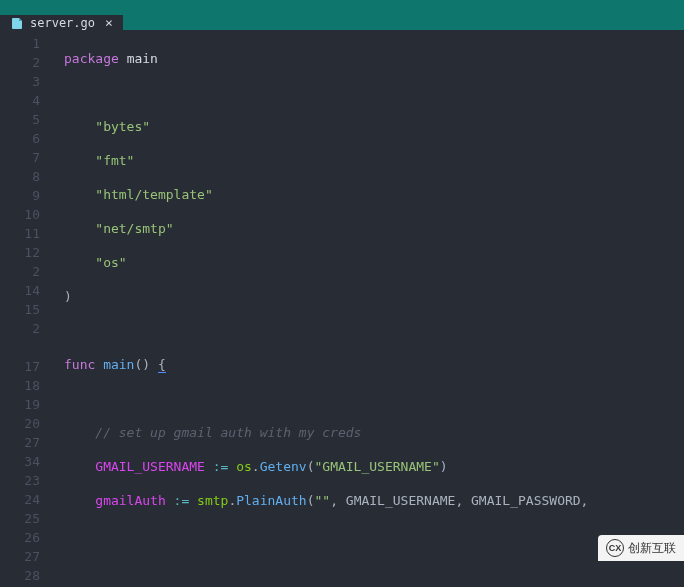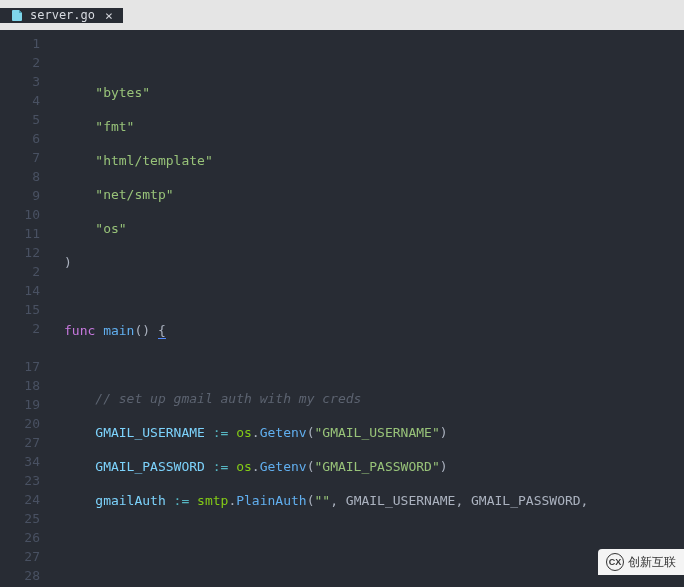"server.go" .tab-bar { align-items: center -> flex-end; background: #e5e5e5 -> #0f766e }
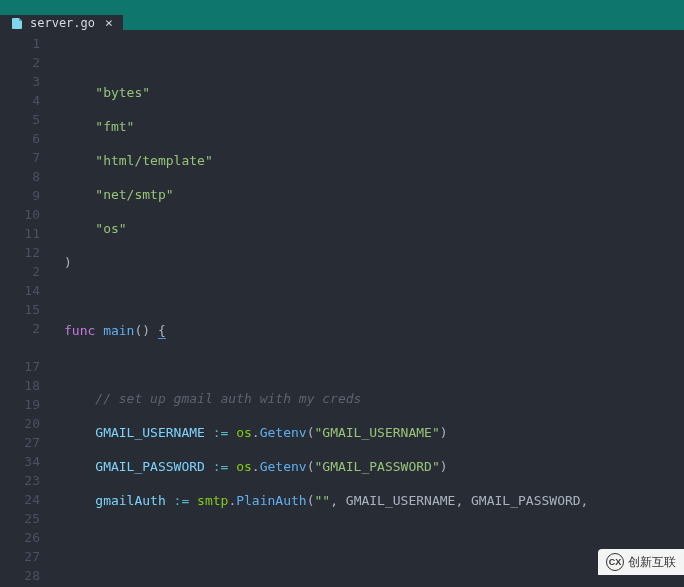"package main" div.line { html: none -> <div><span>package</span> <span>main</span></div> }
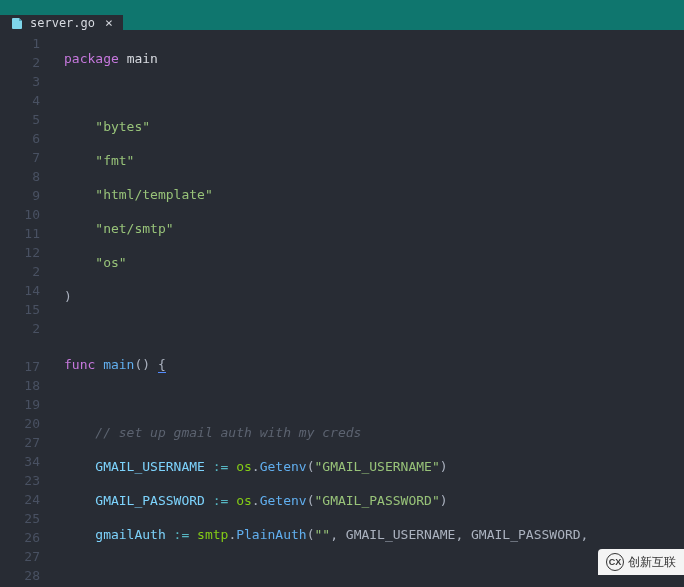"GMAIL_USERNAME" .var { color: #7dd3fc -> #d946ef }
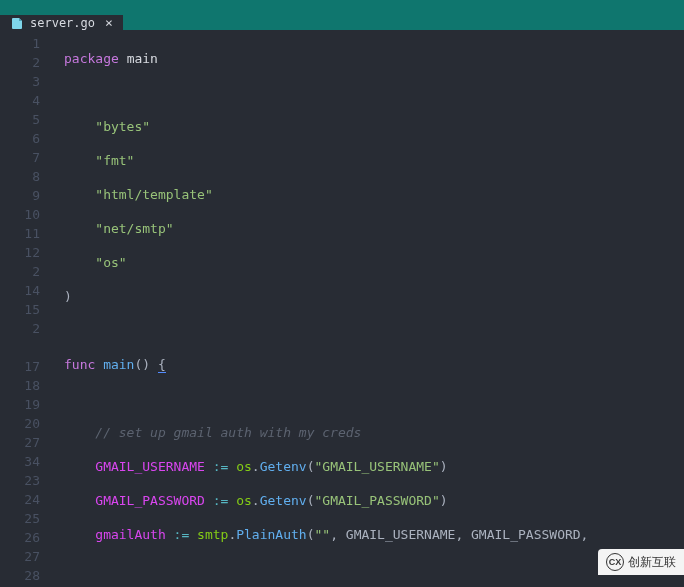"GMAIL_PASSWORD :=" div.line { html: <div> <span>GMAIL_PASSWORD</span> <span>:=</span> <span>os</span><span>.</span><span>Getenv</span><span>(</span><span>"GMAIL_PASSWORD"</span><span>)</span></div> -> none }
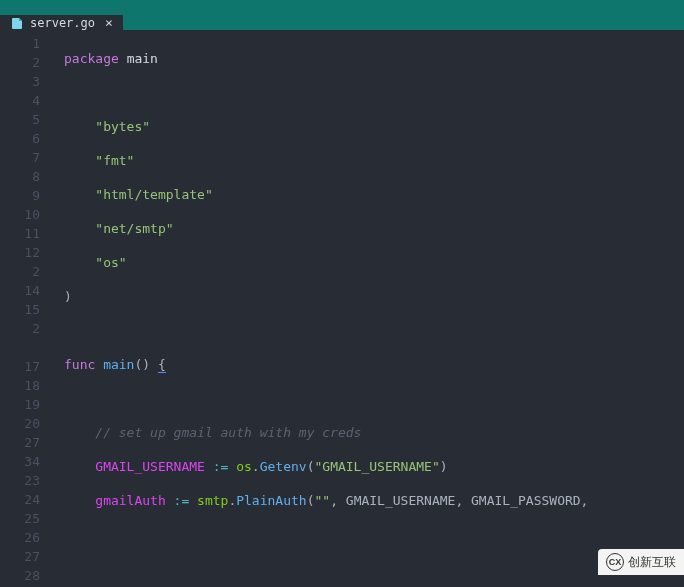"CX" .watermark { bottom: 12px -> 26px }
